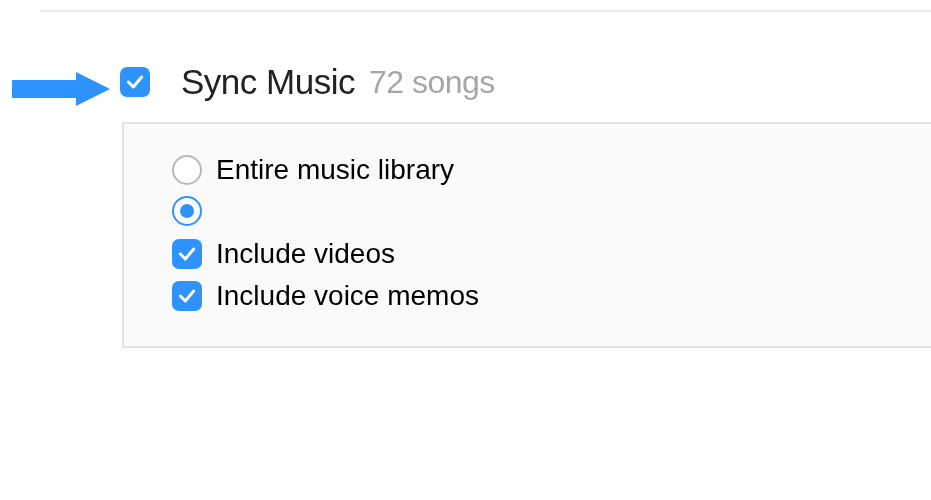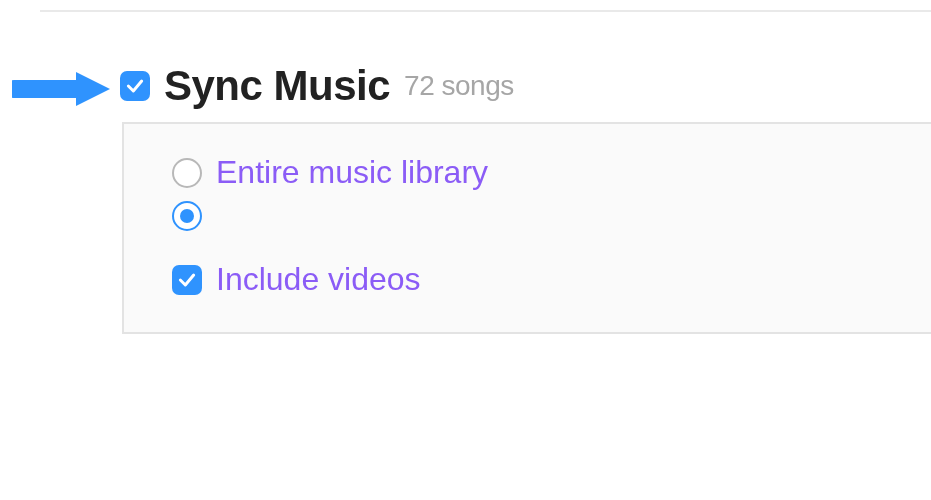"Sync Music" .header-title { font-size: 42px -> 35px; font-weight: 700 -> 400; margin-left: none -> 17px }
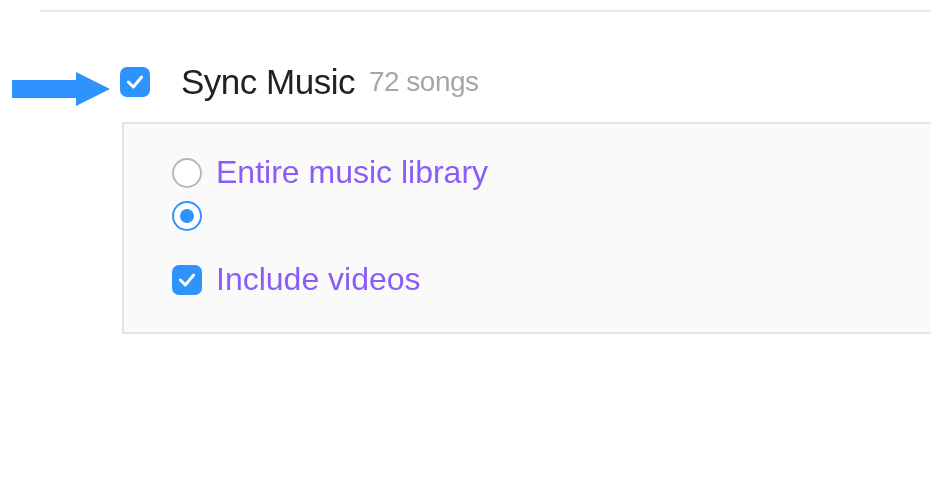"72 songs" .header-subtitle { font-size: 28px -> 32px }
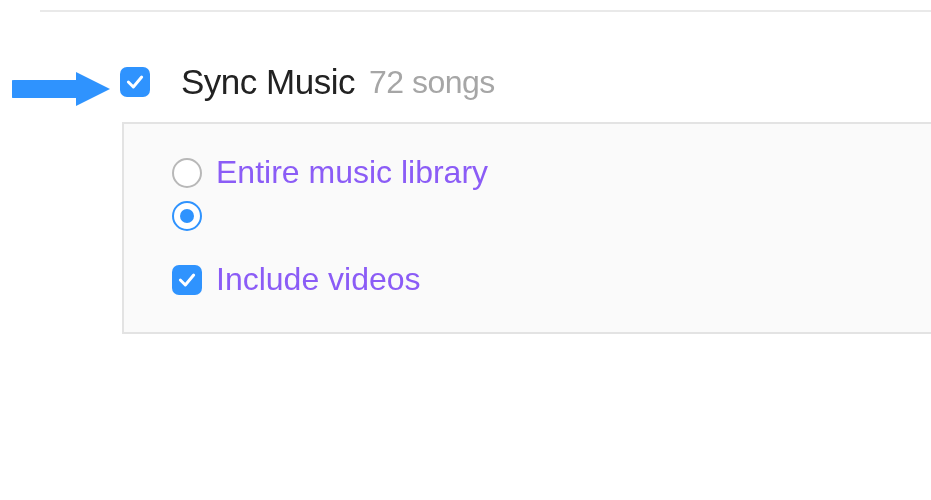"Entire music library" .option-label { color: #8b5cf6 -> #000000; font-size: 32px -> 28px }
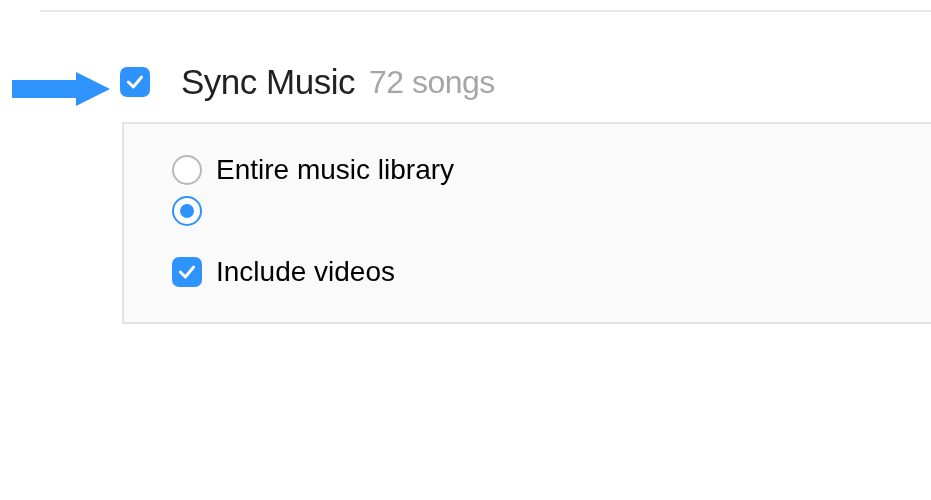"Include videos" .option-row.group-gap { margin-top: 30px -> 12px }
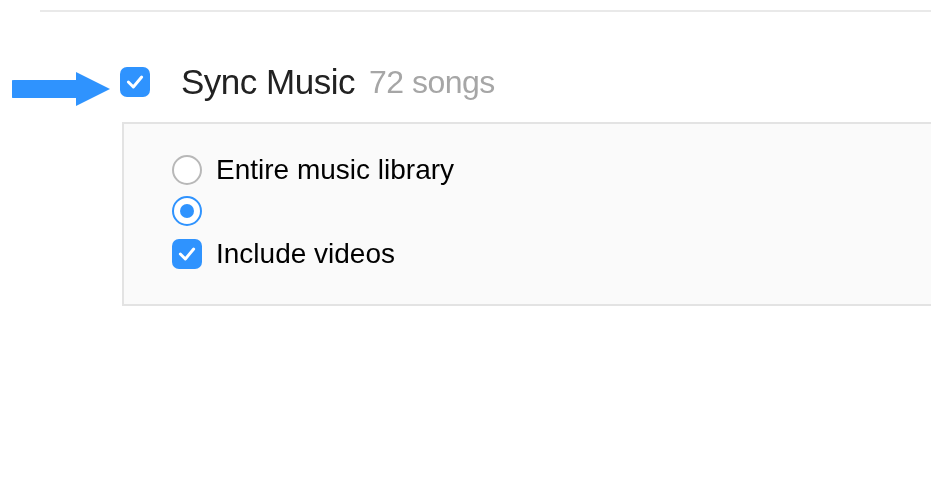"Include voice memos" div.option-row { html: none -> <div> <div> <svg> <path></path> </svg> </div> <span>Include voice memos</span> </div> }
